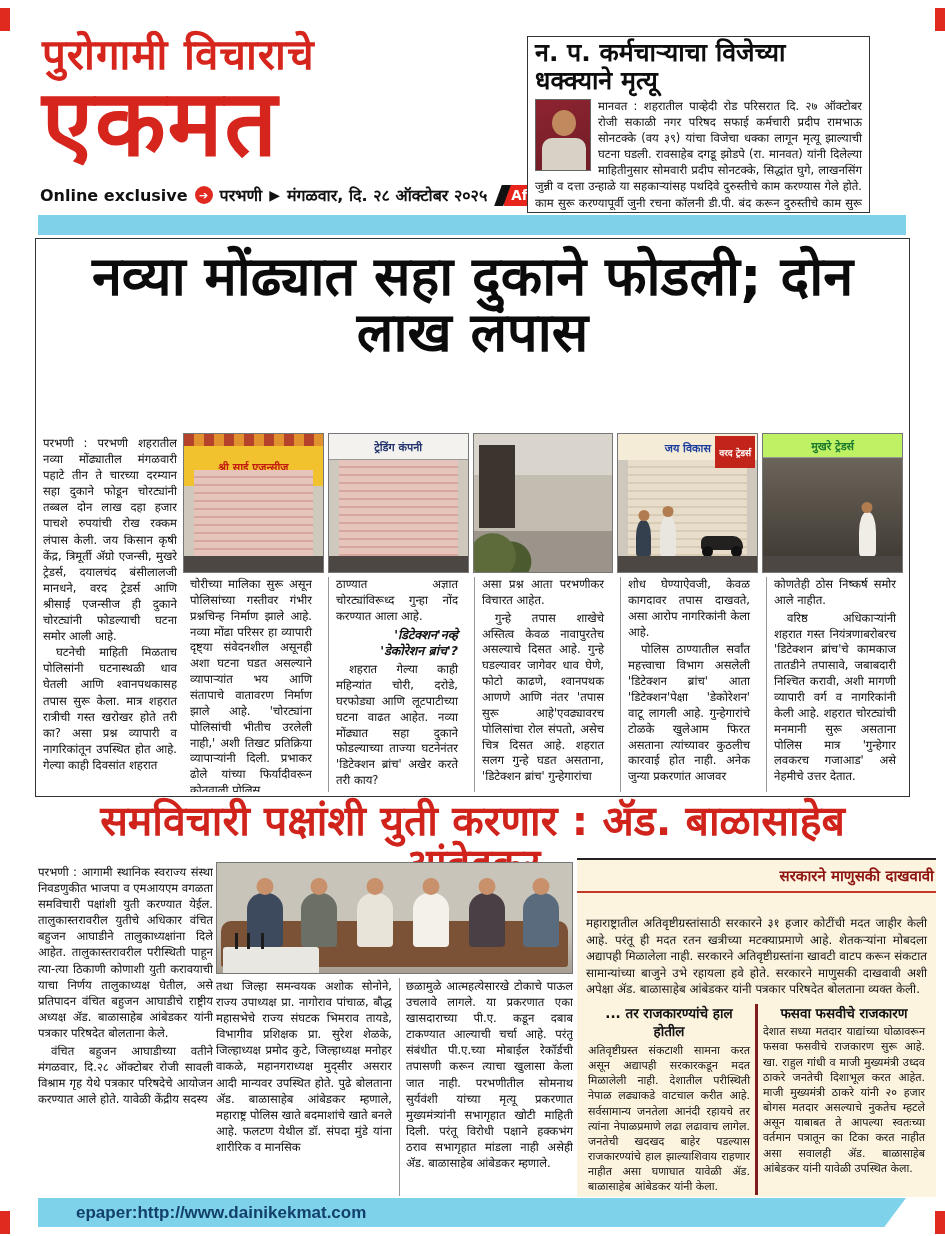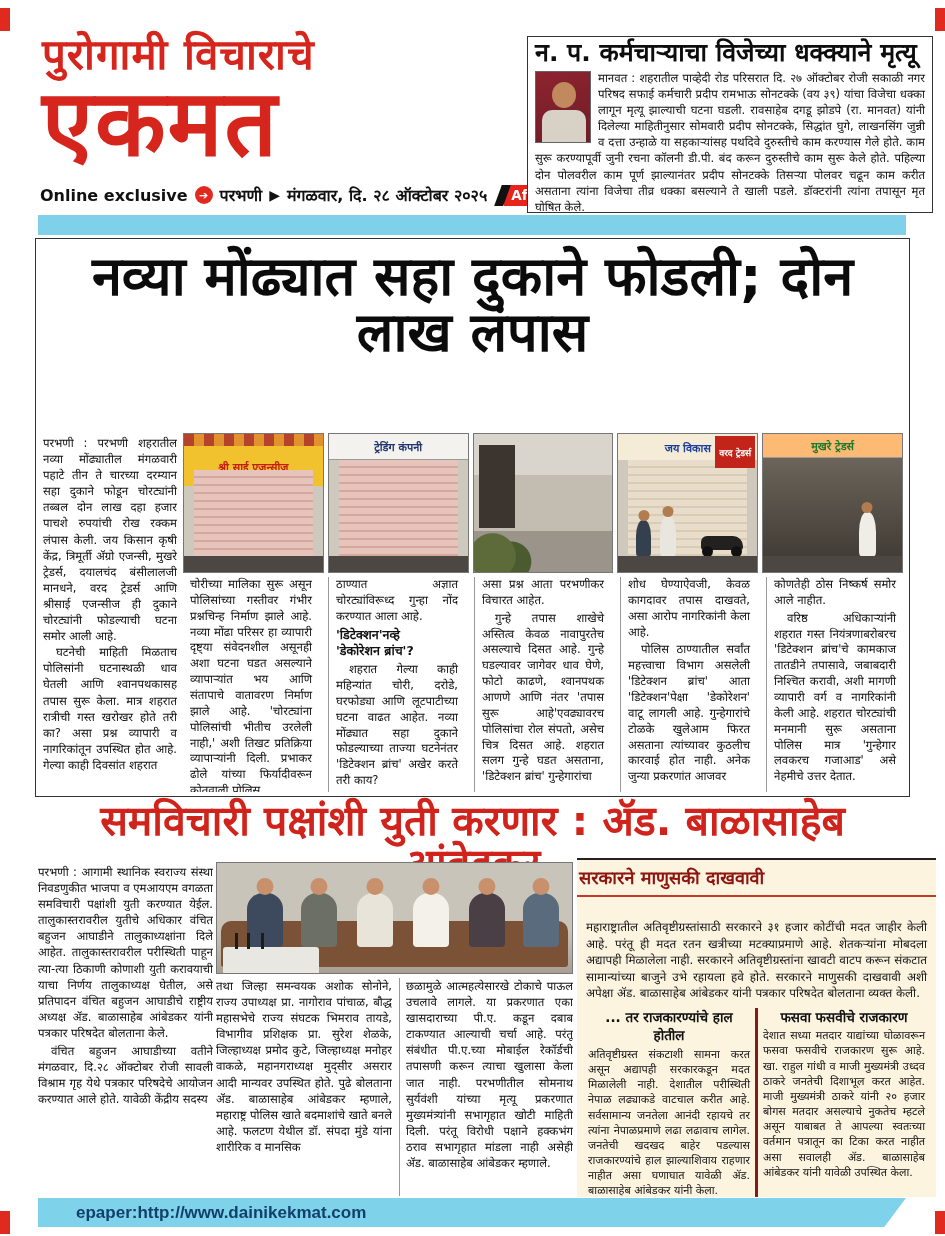"न. प. कर्मचाऱ्याचा विजेच्या धक्क्याने" .top-article { width: 406px -> 343px }
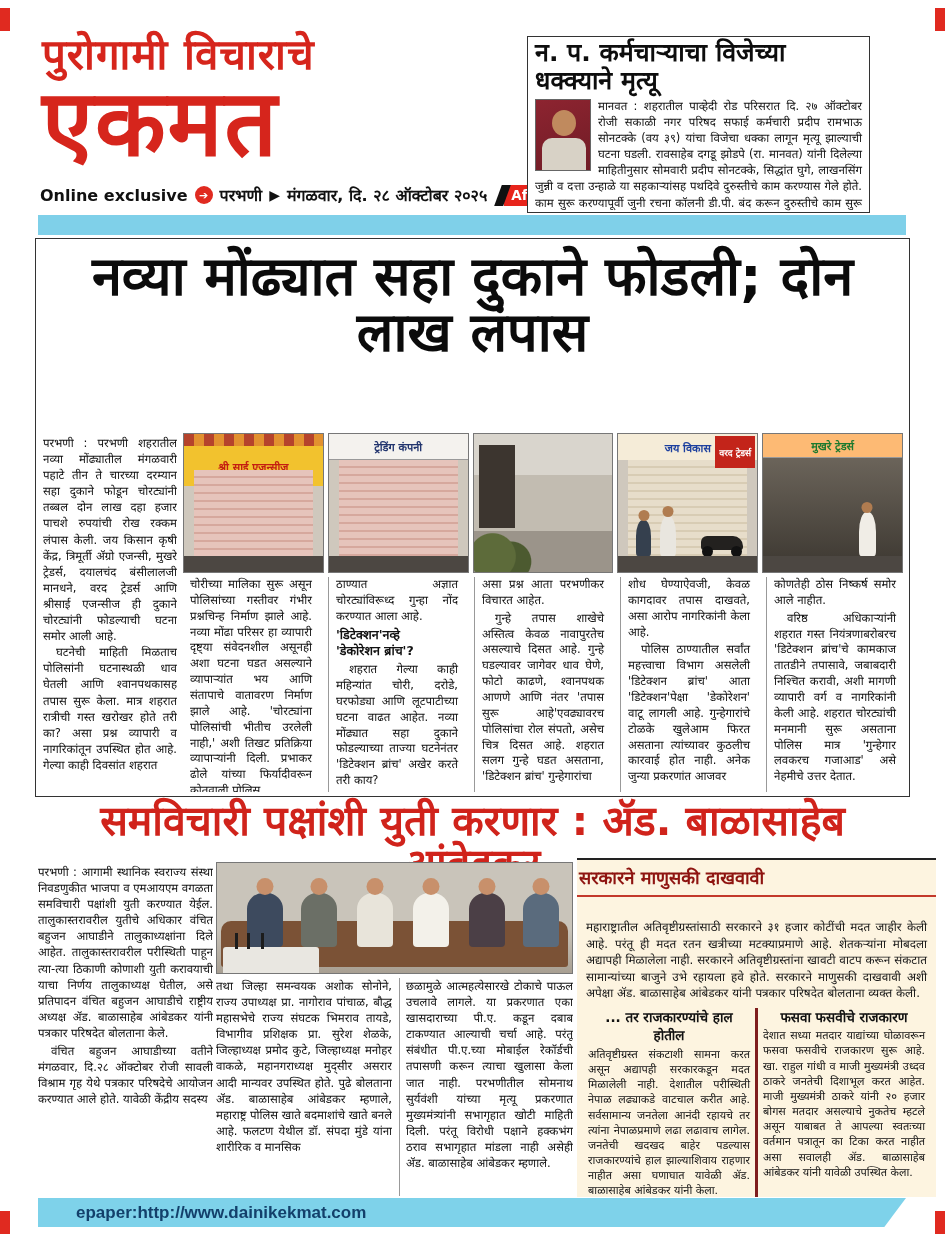"मुखरे ट्रेडर्स" .p5 .ph-sign { background: #fdba74 -> #bef264 }
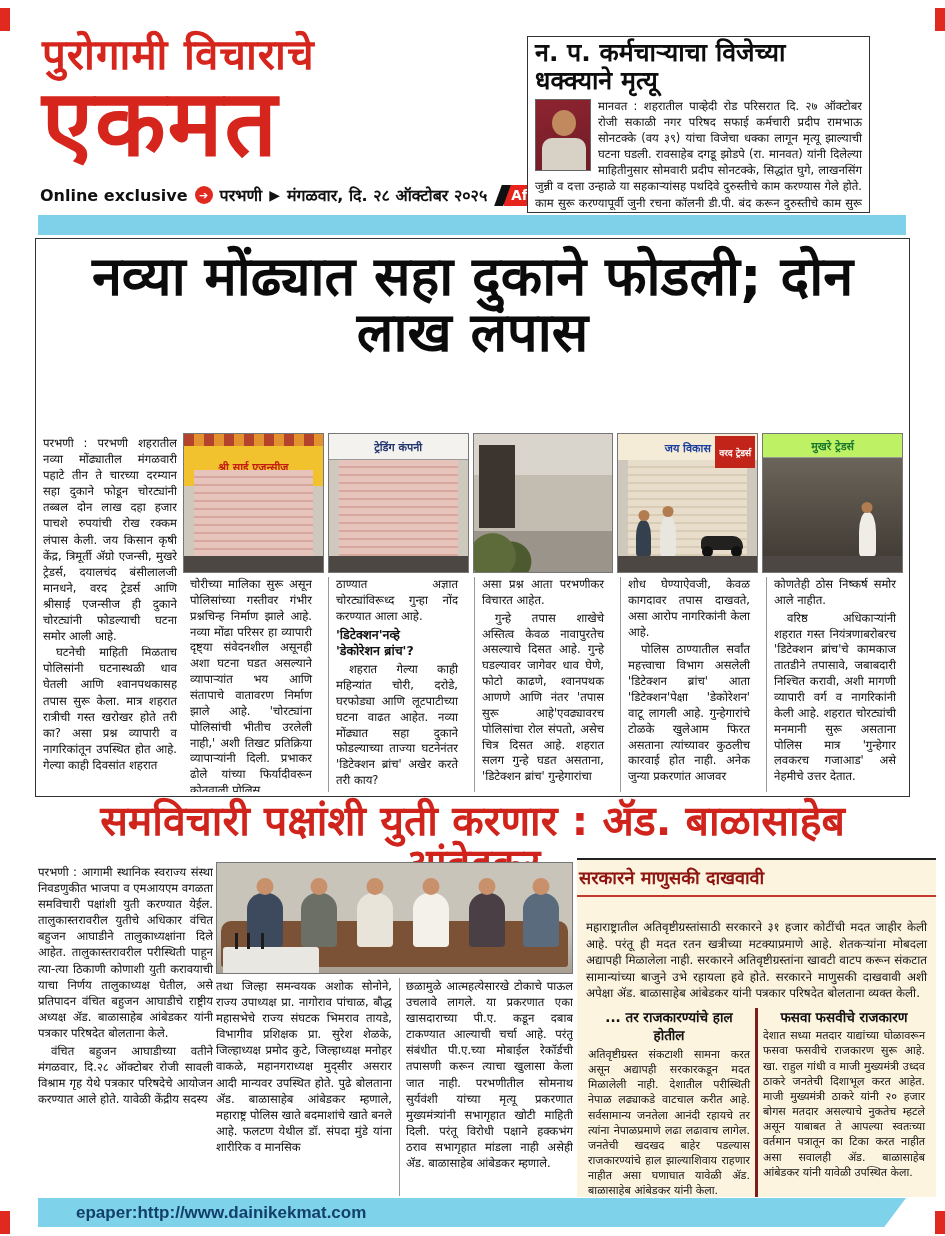"'डिटेक्शन'नव्हे" .col-subhead { font-style: none -> italic; text-align: left -> right }
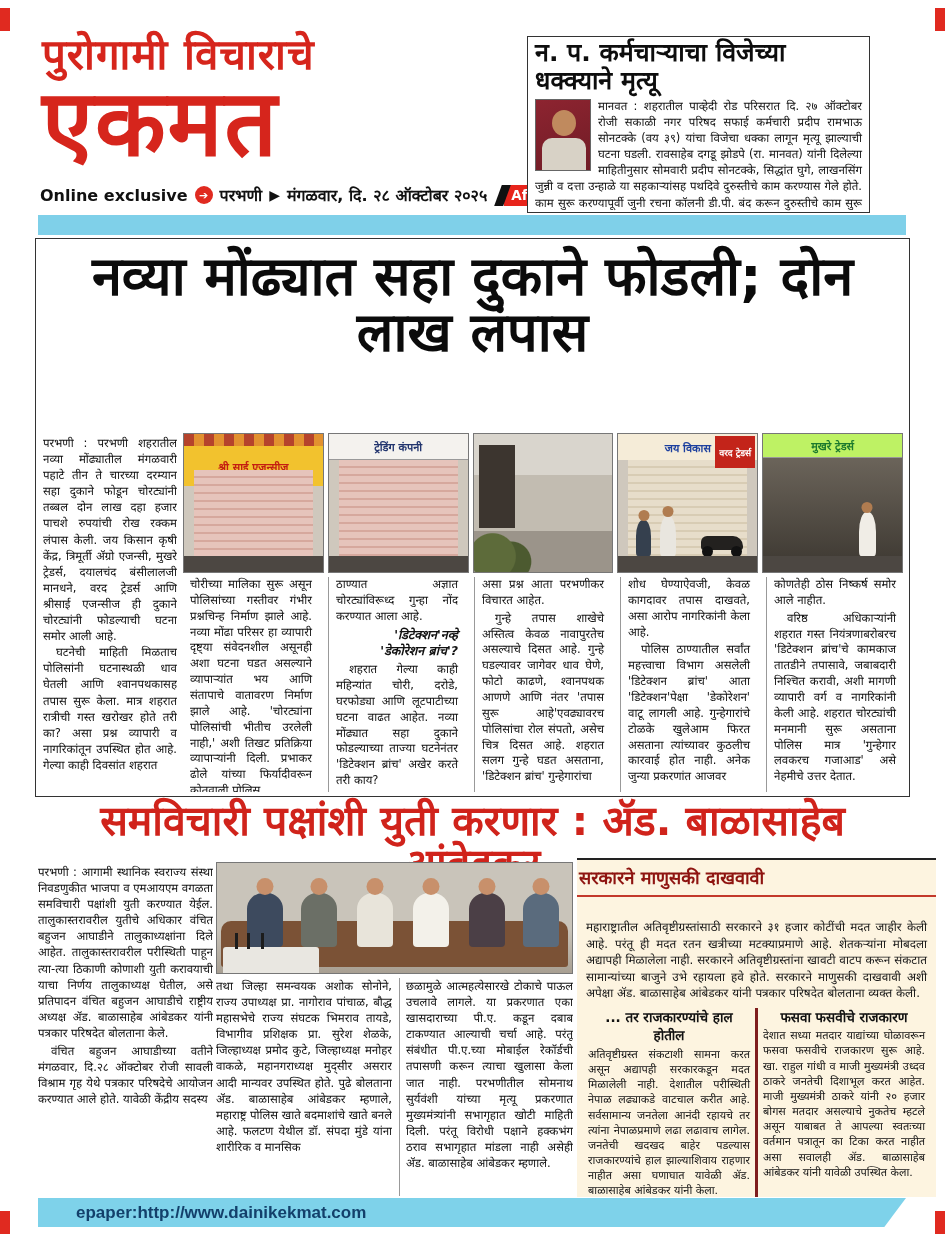"सरकारने माणुसकी दाखवावी" .sb-heading { font-size: 18px -> 15px; text-align: left -> right }
